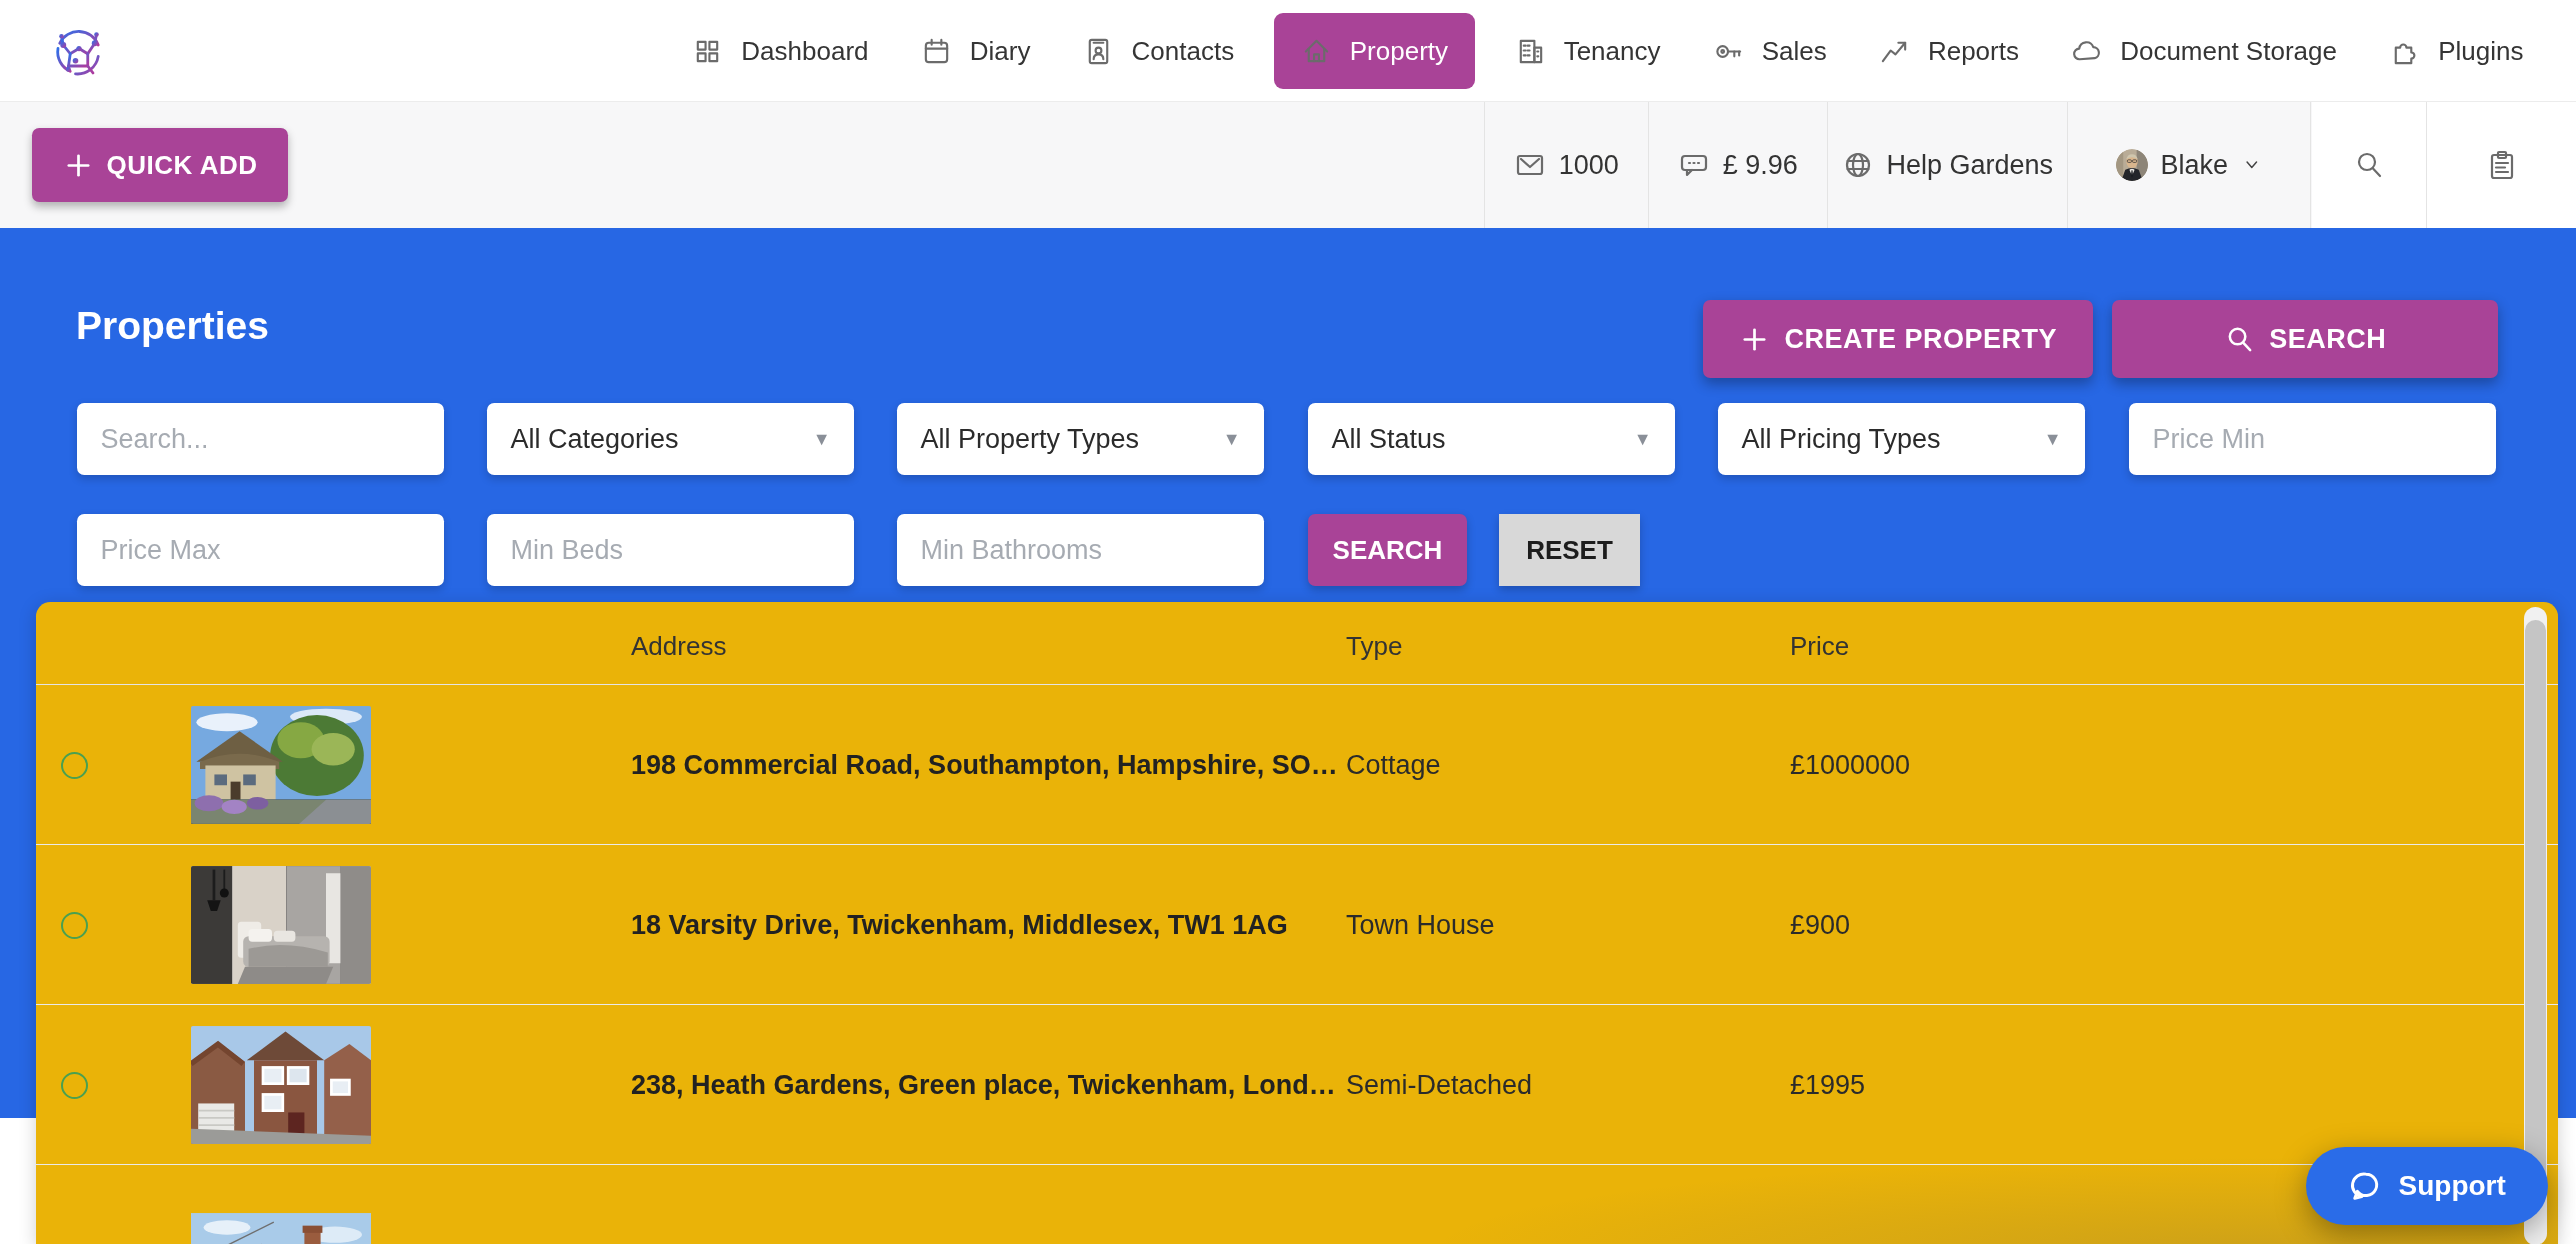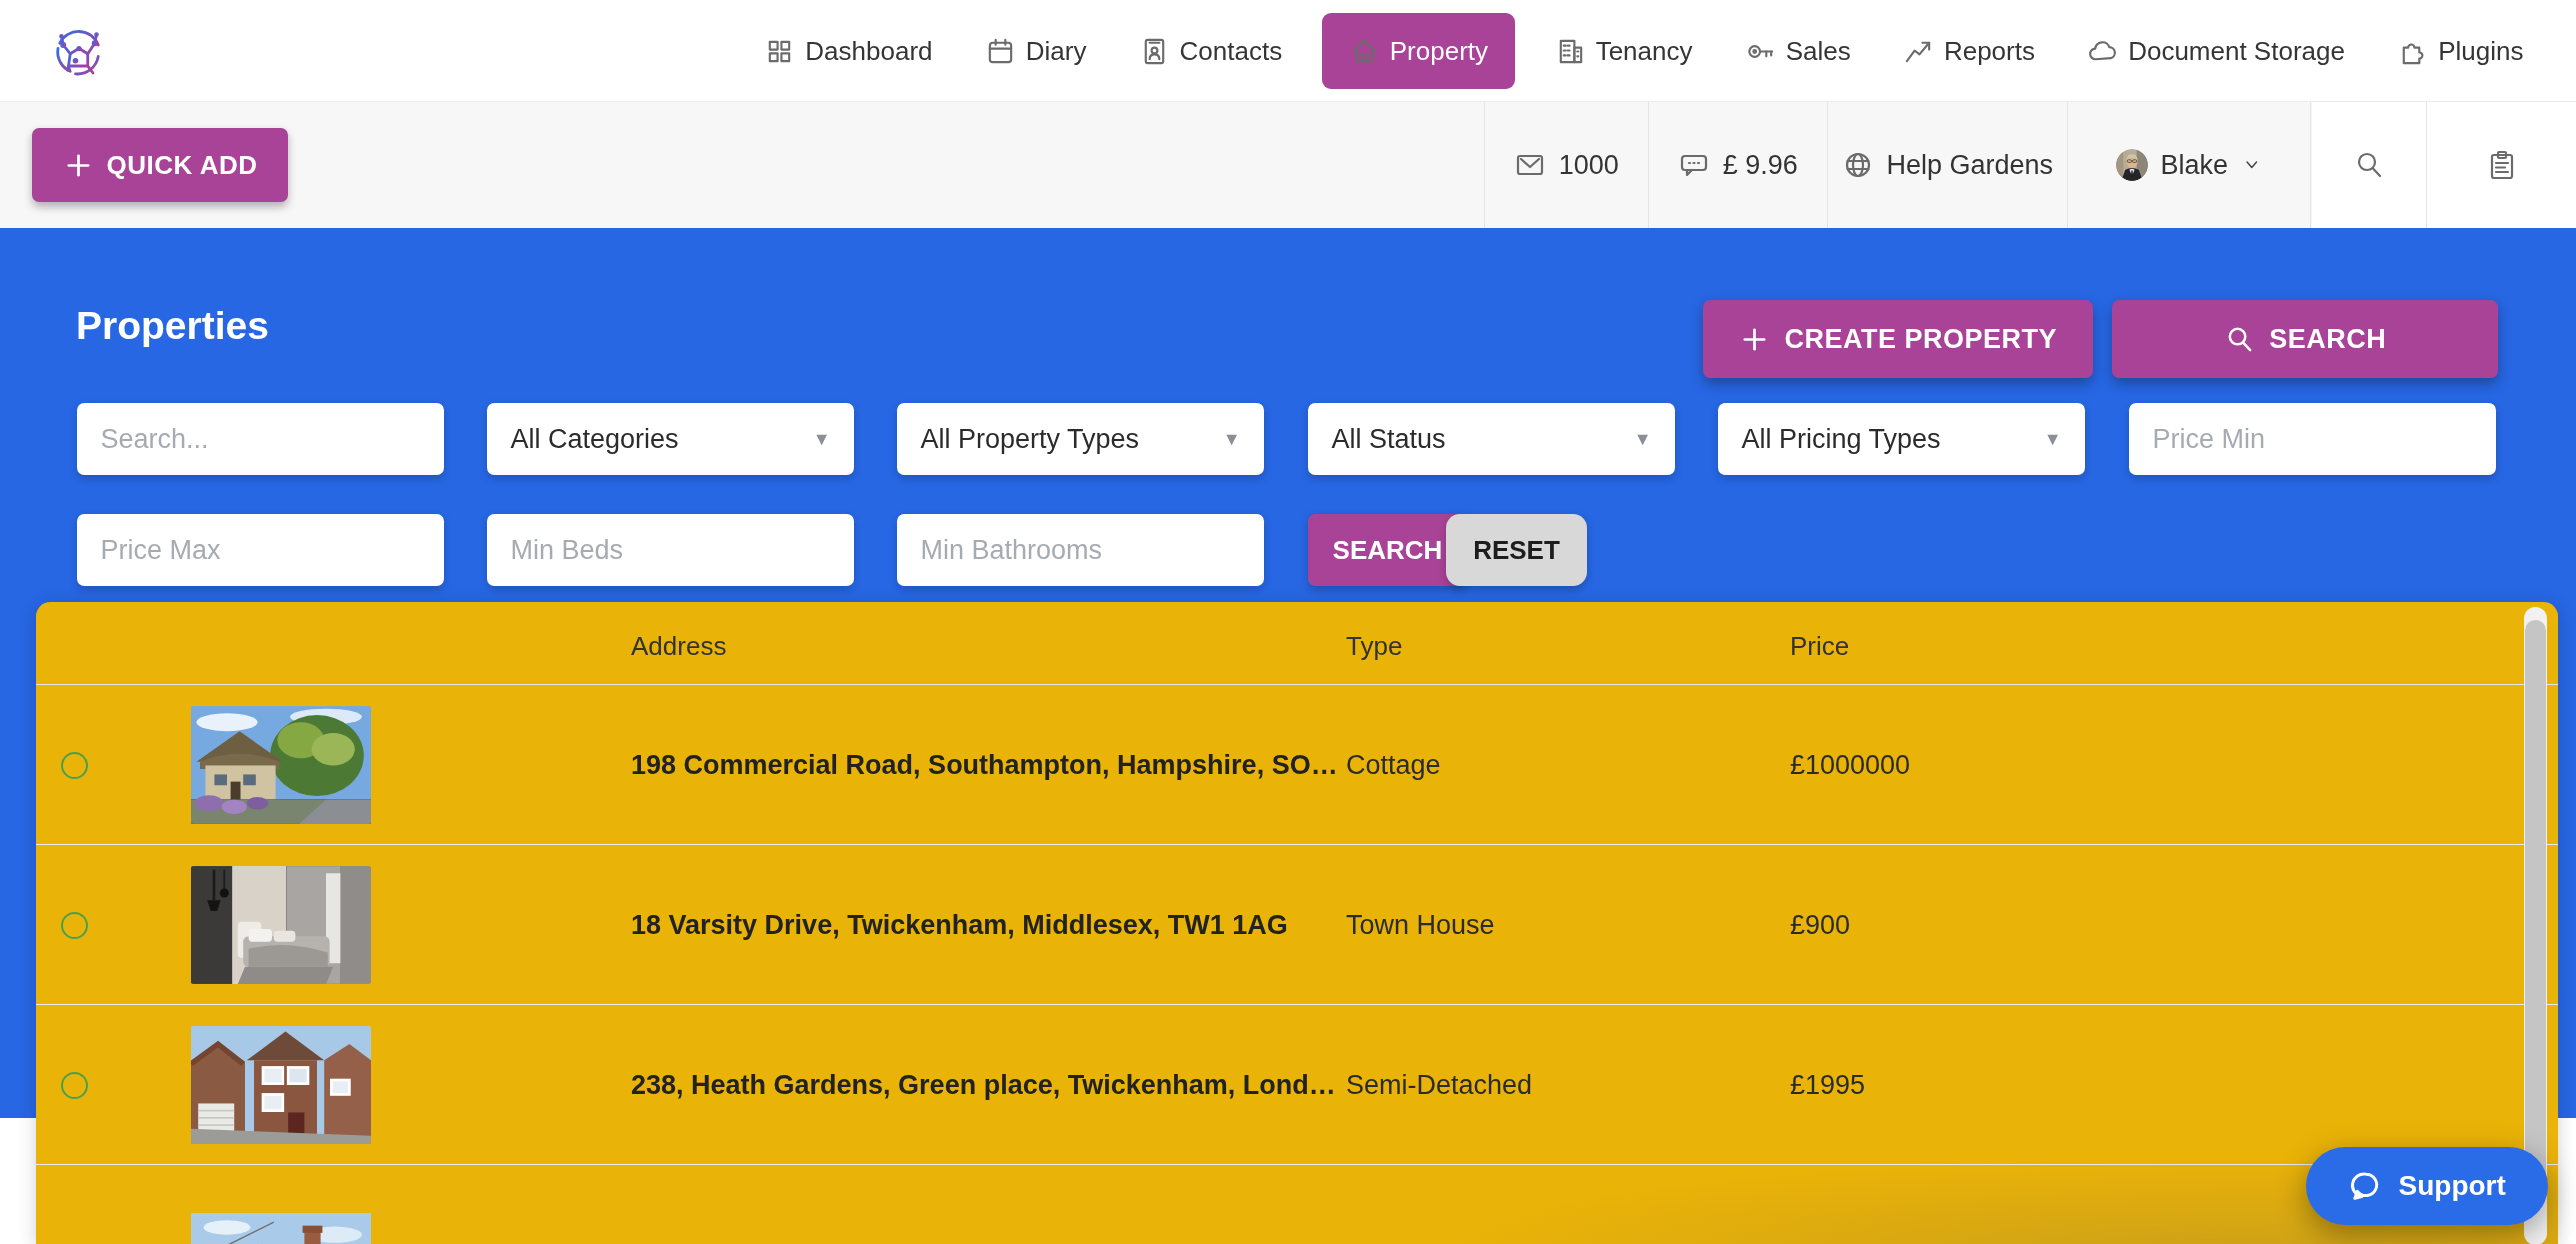"Dashboard" .nav-item { gap: 10px -> 18px }
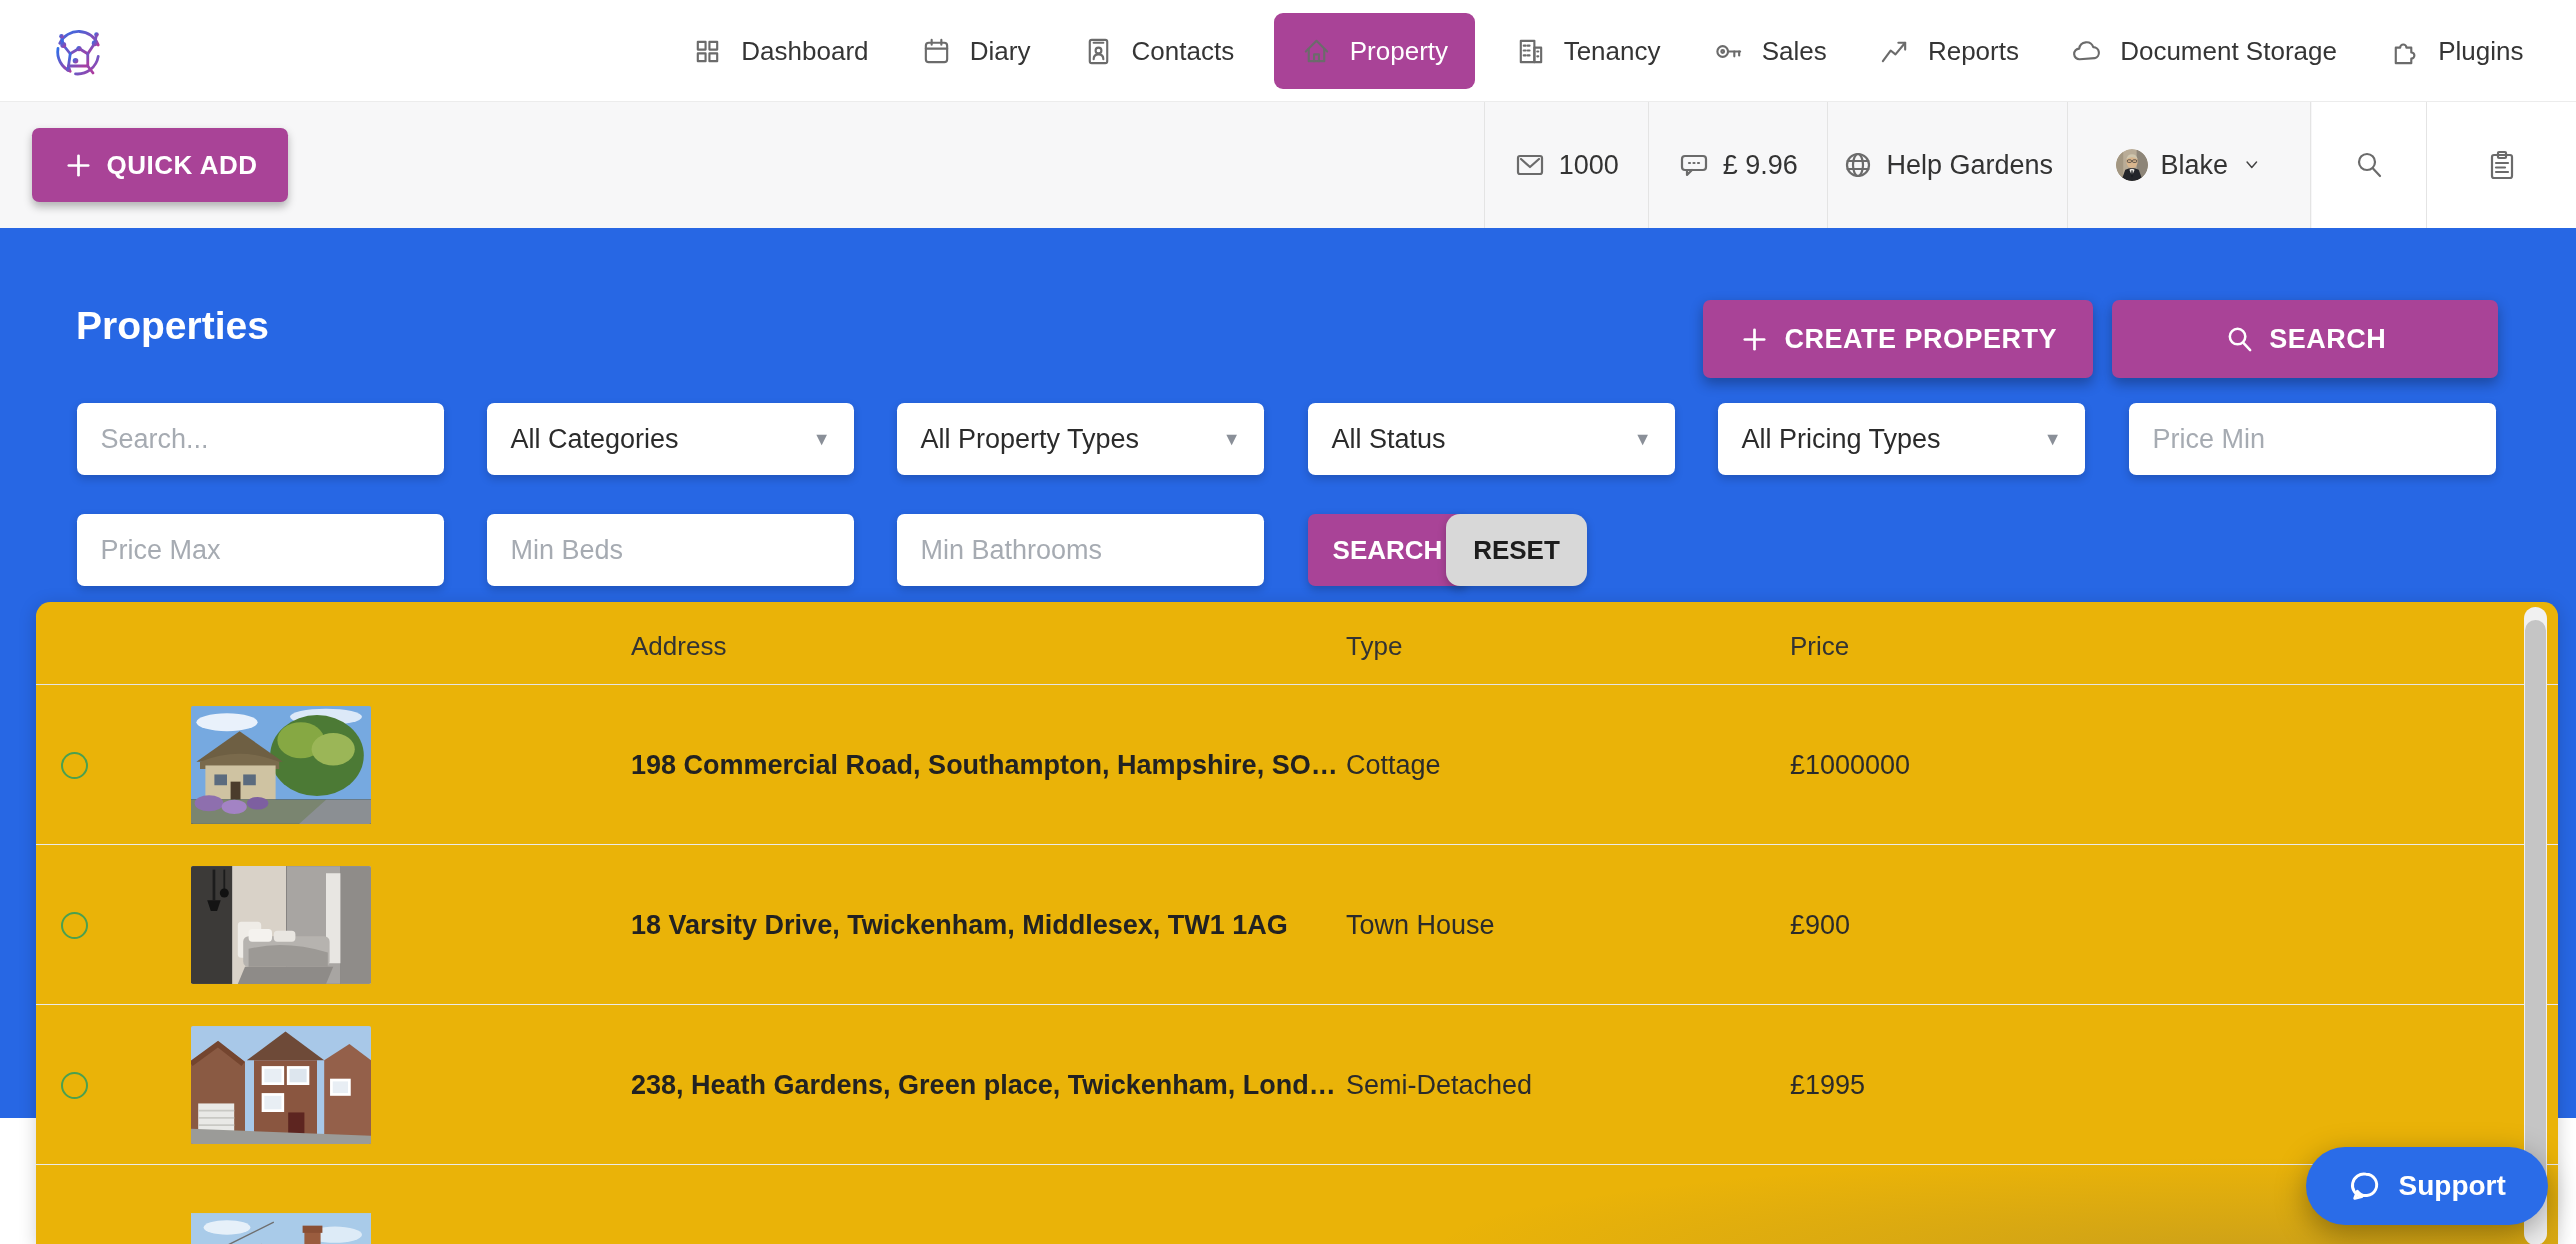"RESET" .btn-filter-reset { border-radius: 14px -> 0; left: 1446px -> 1499px }
